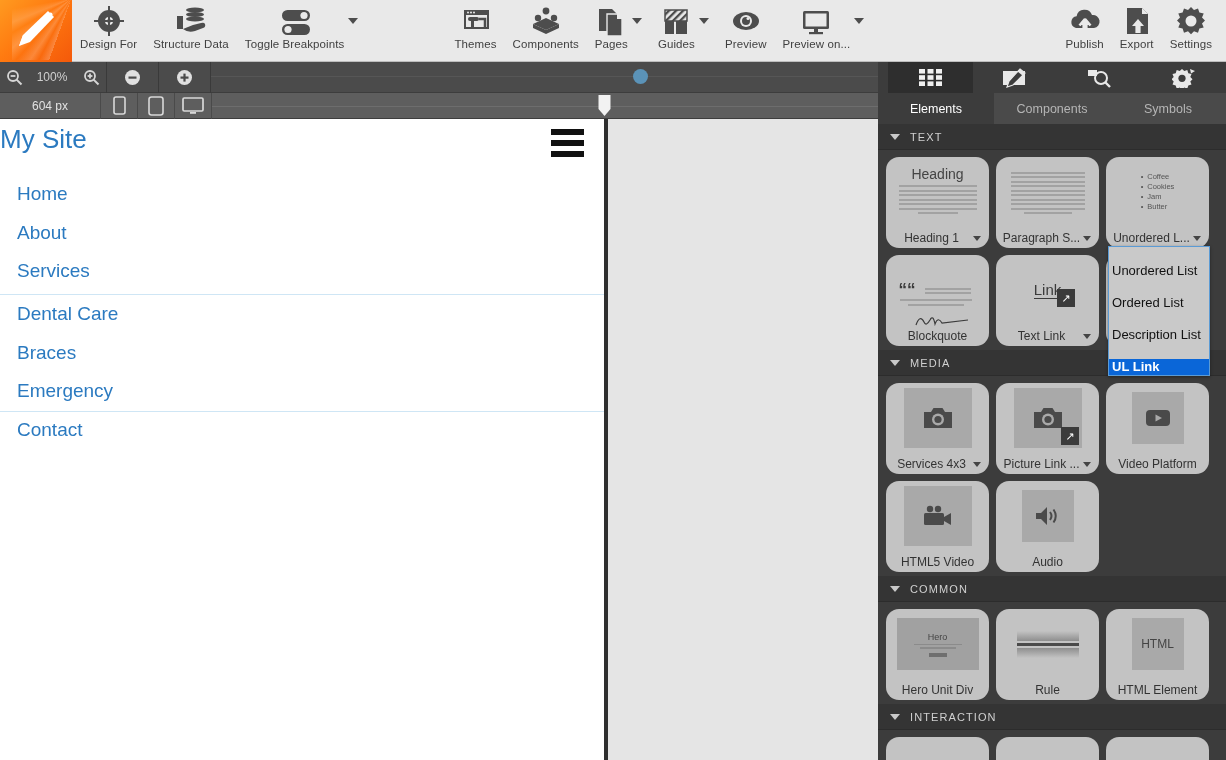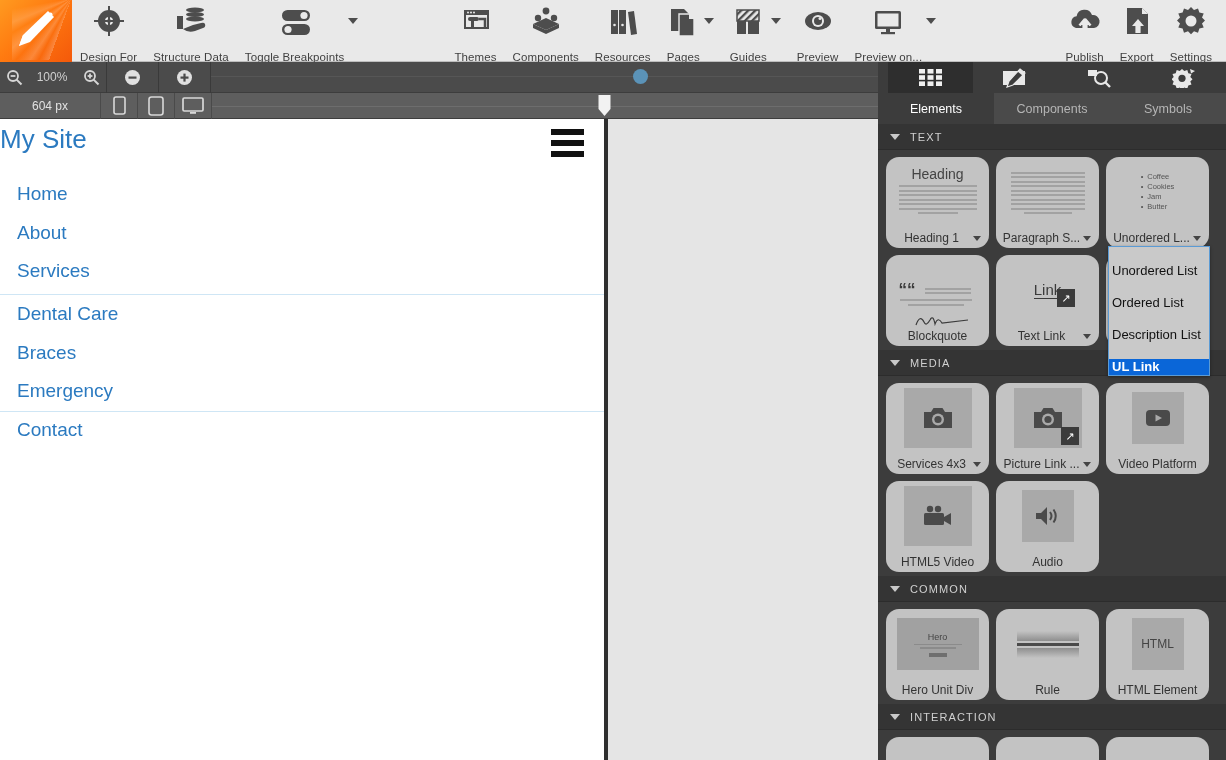"Design For" .tb-lbl { margin-top: 13px -> 0 }
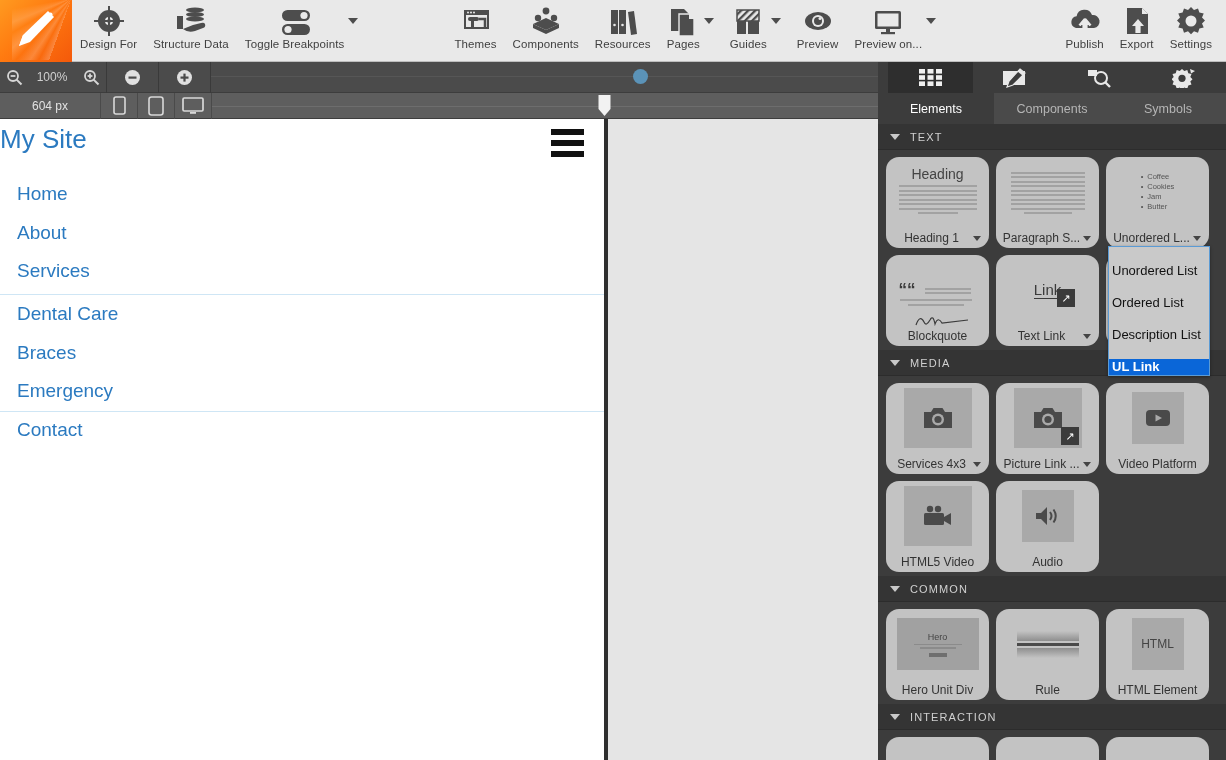"Resources" div.tb-item { html: <div> <div> <svg> <rect></rect> <circle></circle> <rect></rect> <circle></circle> <path></path> </svg> </div> <div>Resources</div> </div> -> none }
